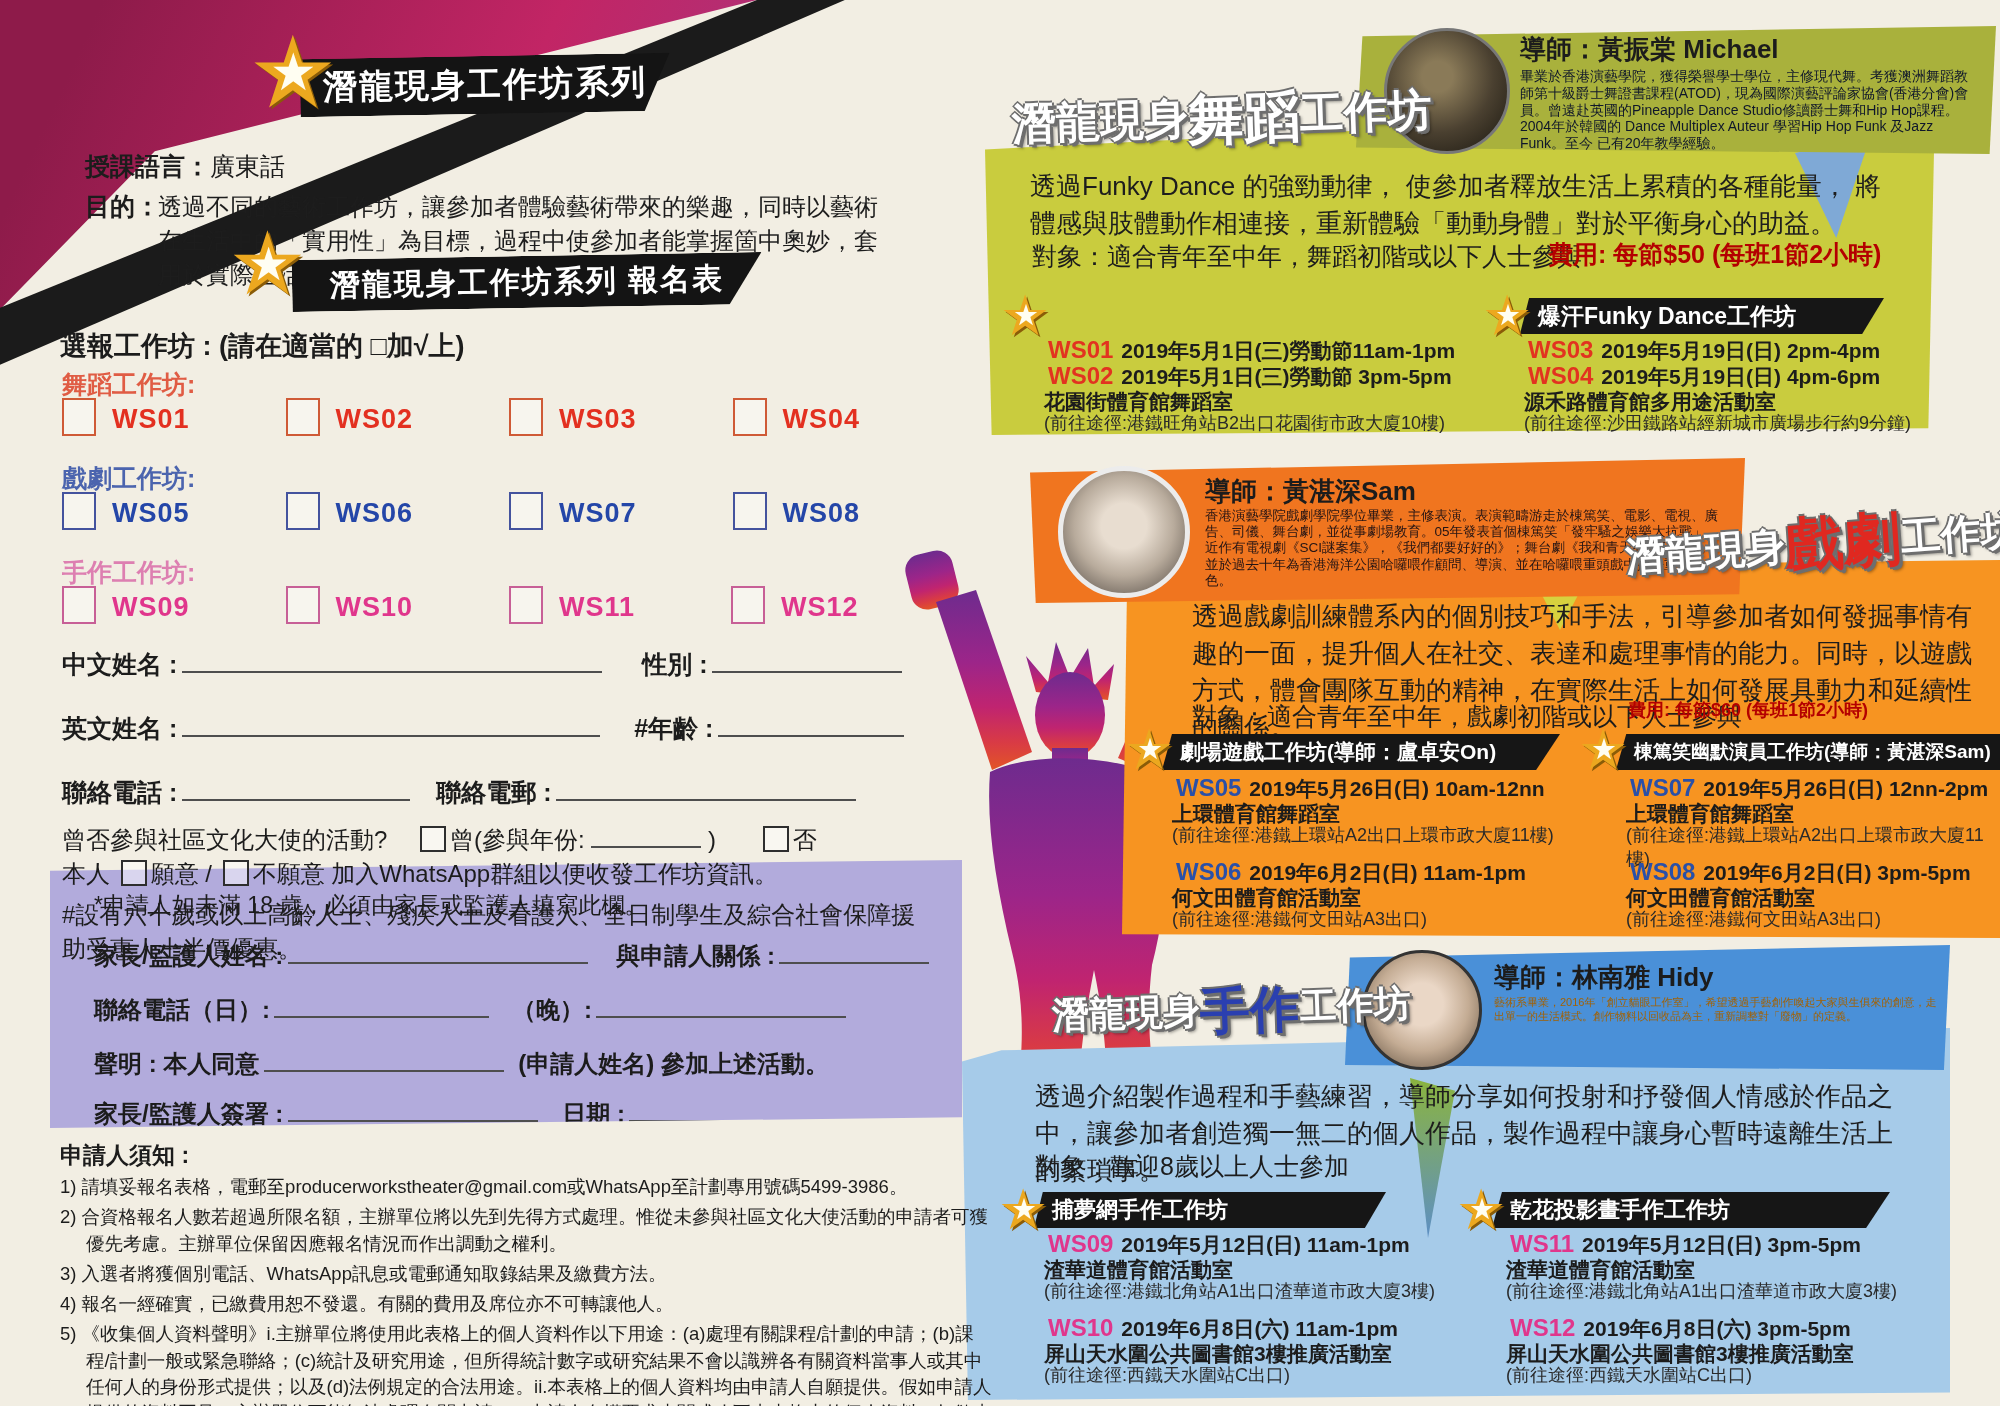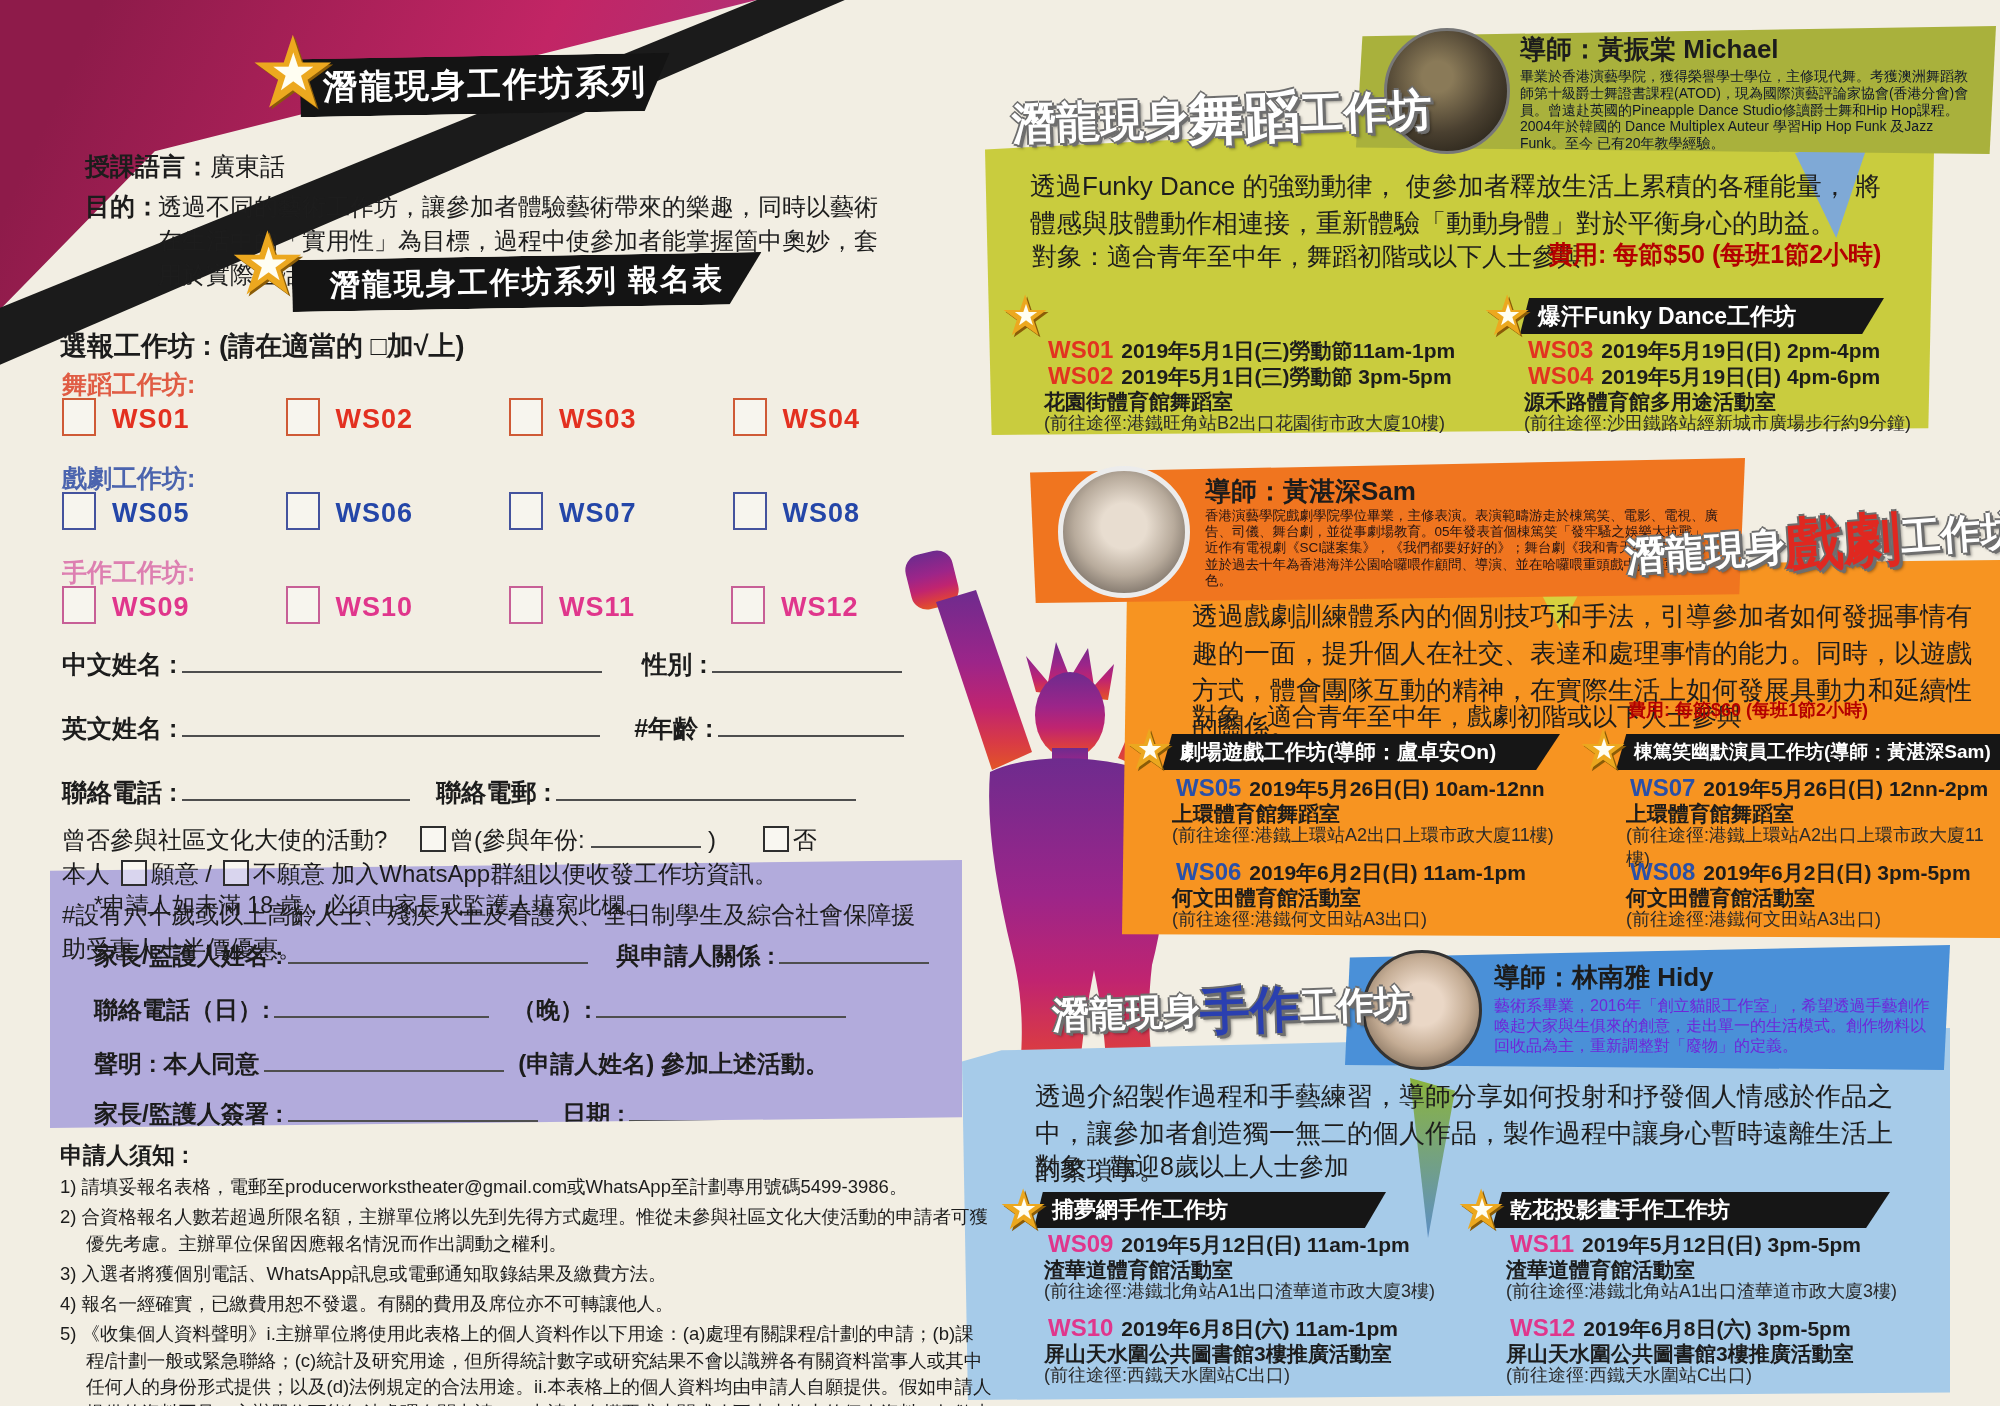"藝術系畢業，2016年「創立貓眼工作室」，希望透過手藝創作喚起大家與生俱來的創意" div.abs { color: #6d28d9 -> #a16207; font-size: 16px -> 11px }
